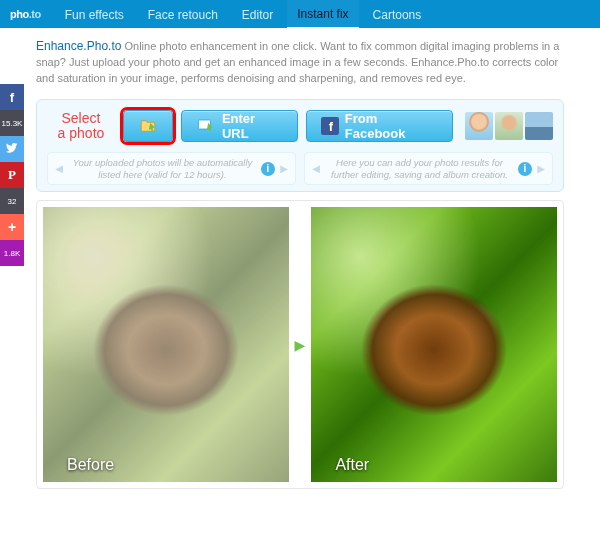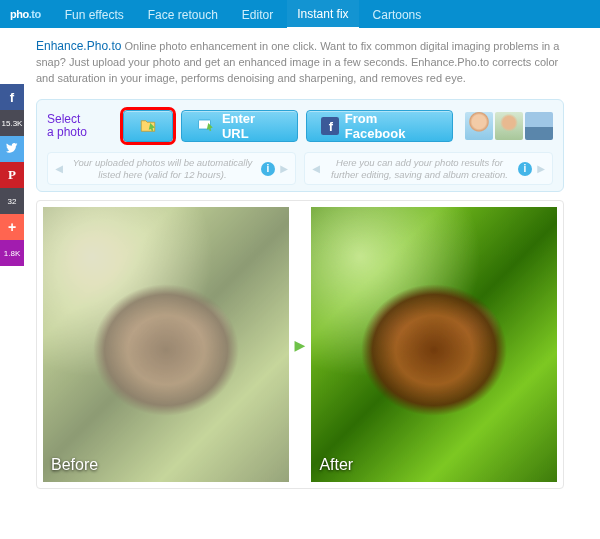"Instant fix" .nav-item.active { color: #ffffff -> #0f172a }
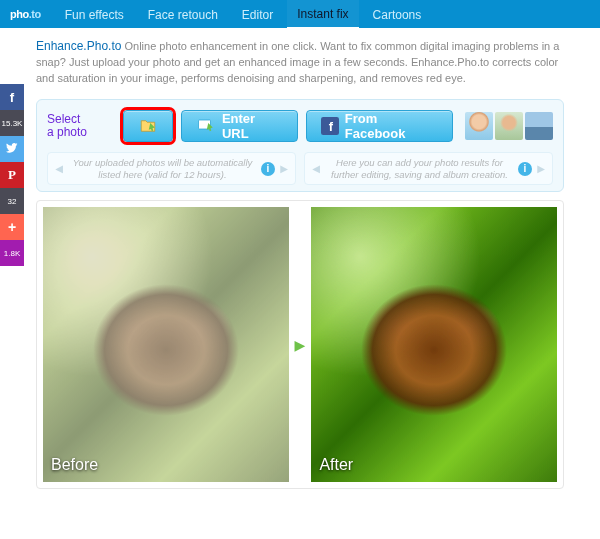"Select" .select-label { color: #6d28d9 -> #ef4444; font-size: 12px -> 14px; text-align: none -> center }
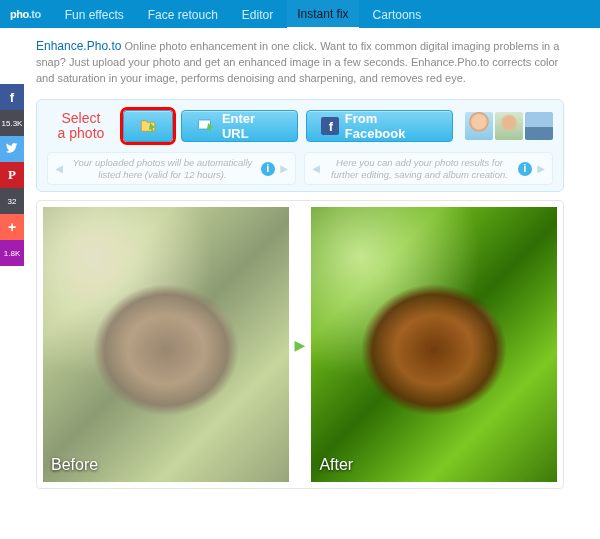"Before" .imgbox .caption { left: 8px -> 24px }
